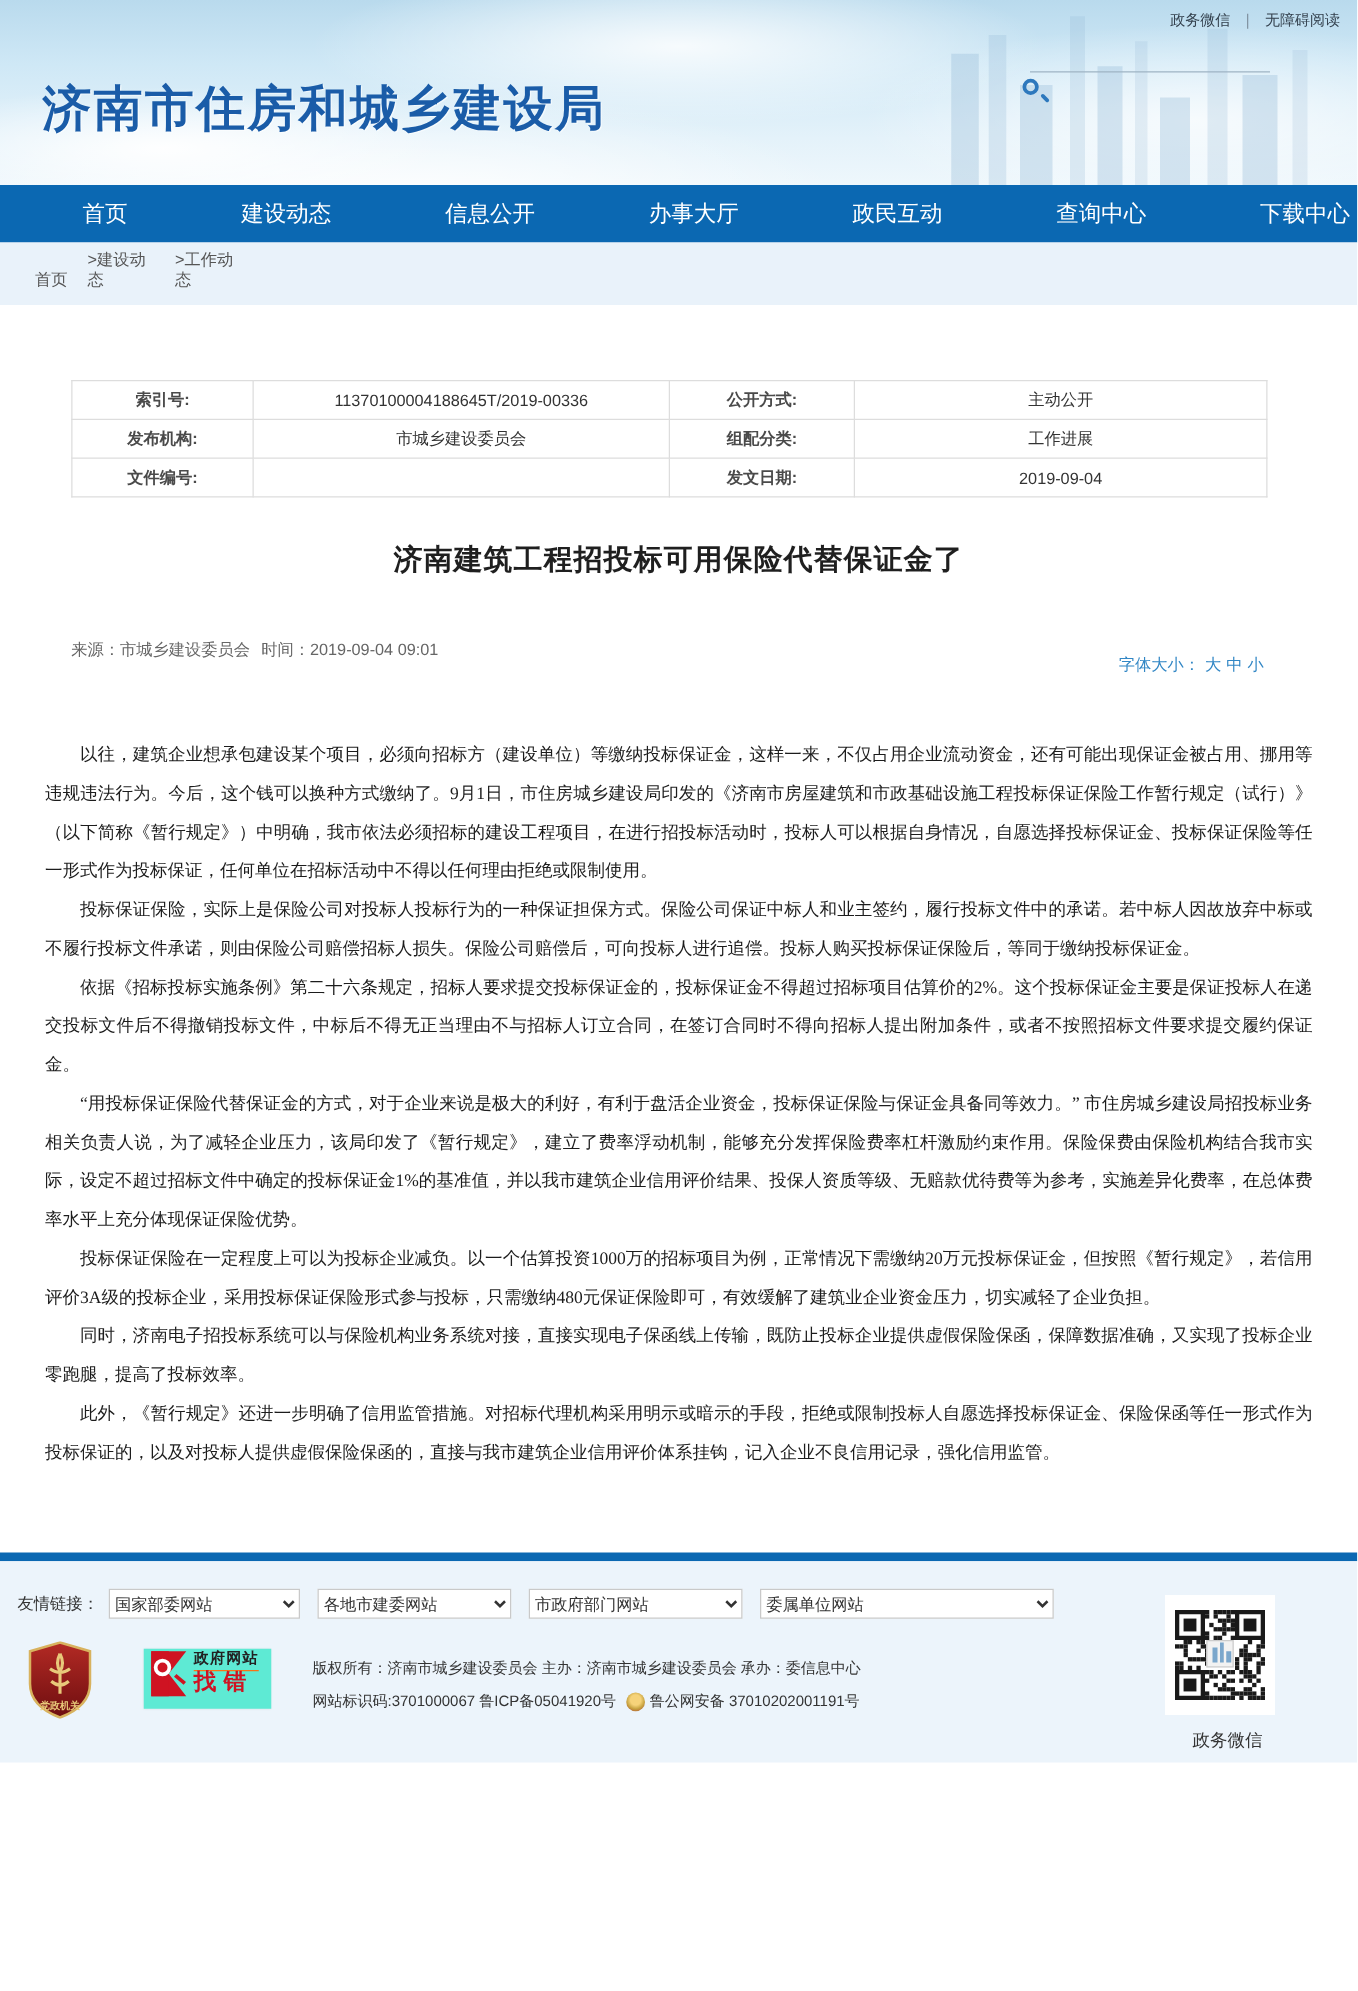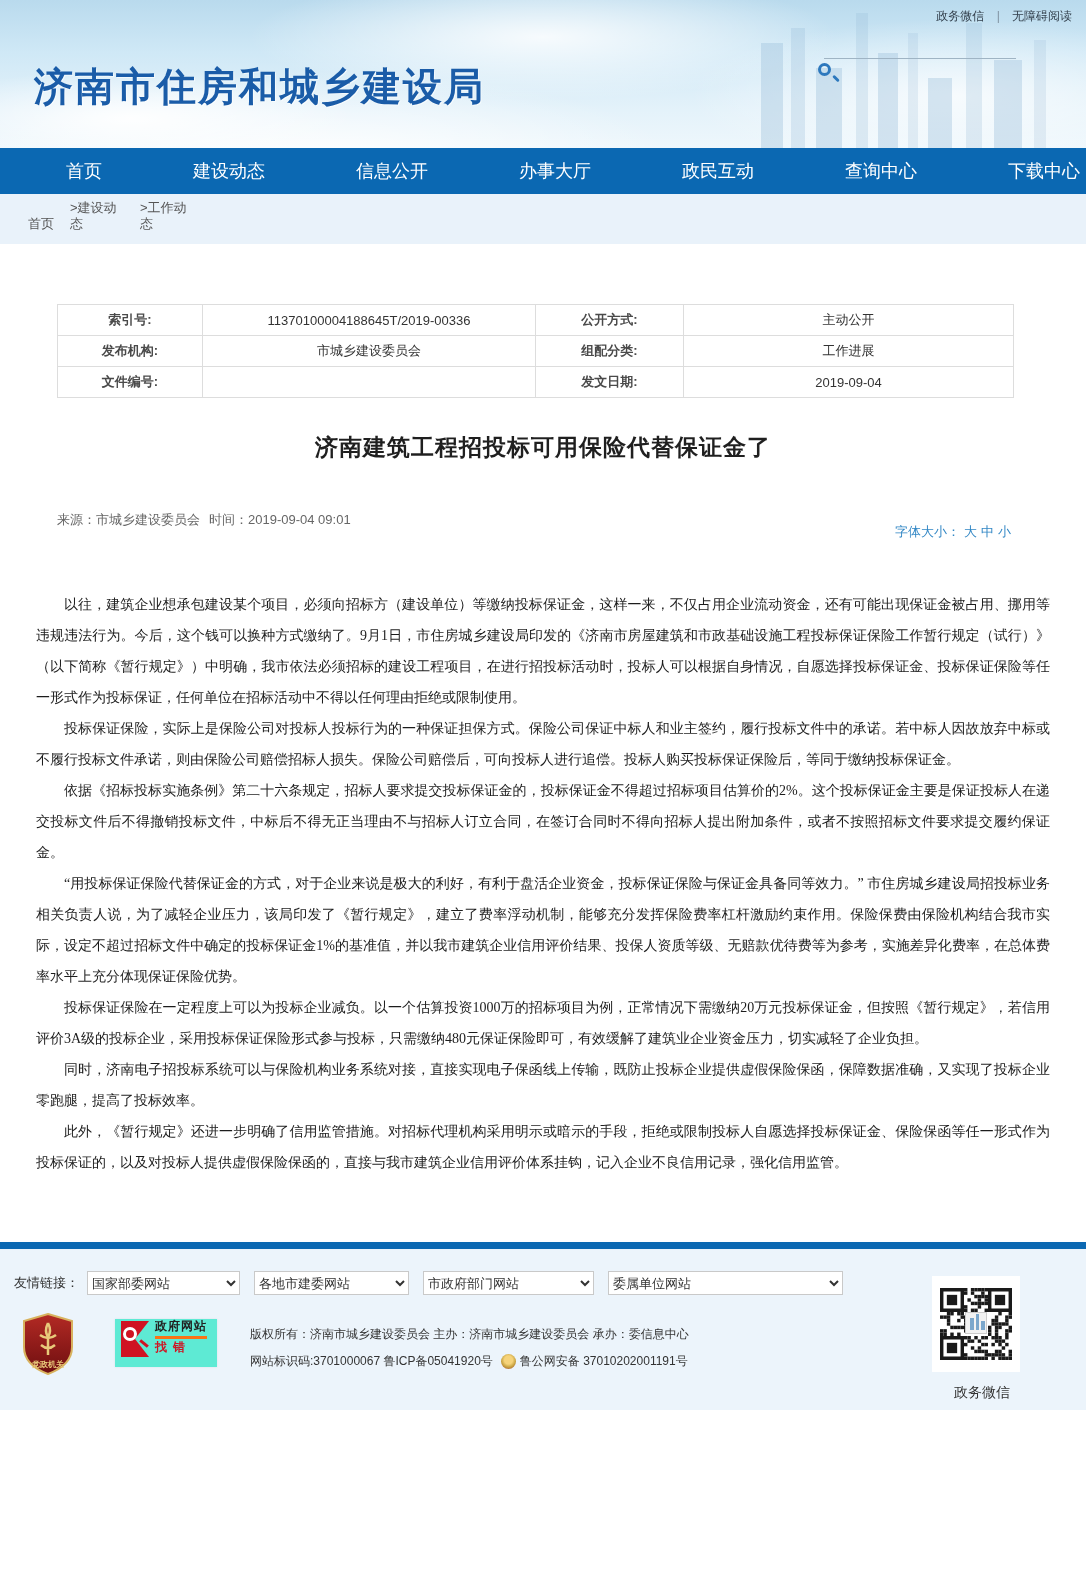"找错" .zc-text .t2 { border-top: 3px solid #f97316 -> 1px solid #f97316; font-size: 12px -> 18px }
